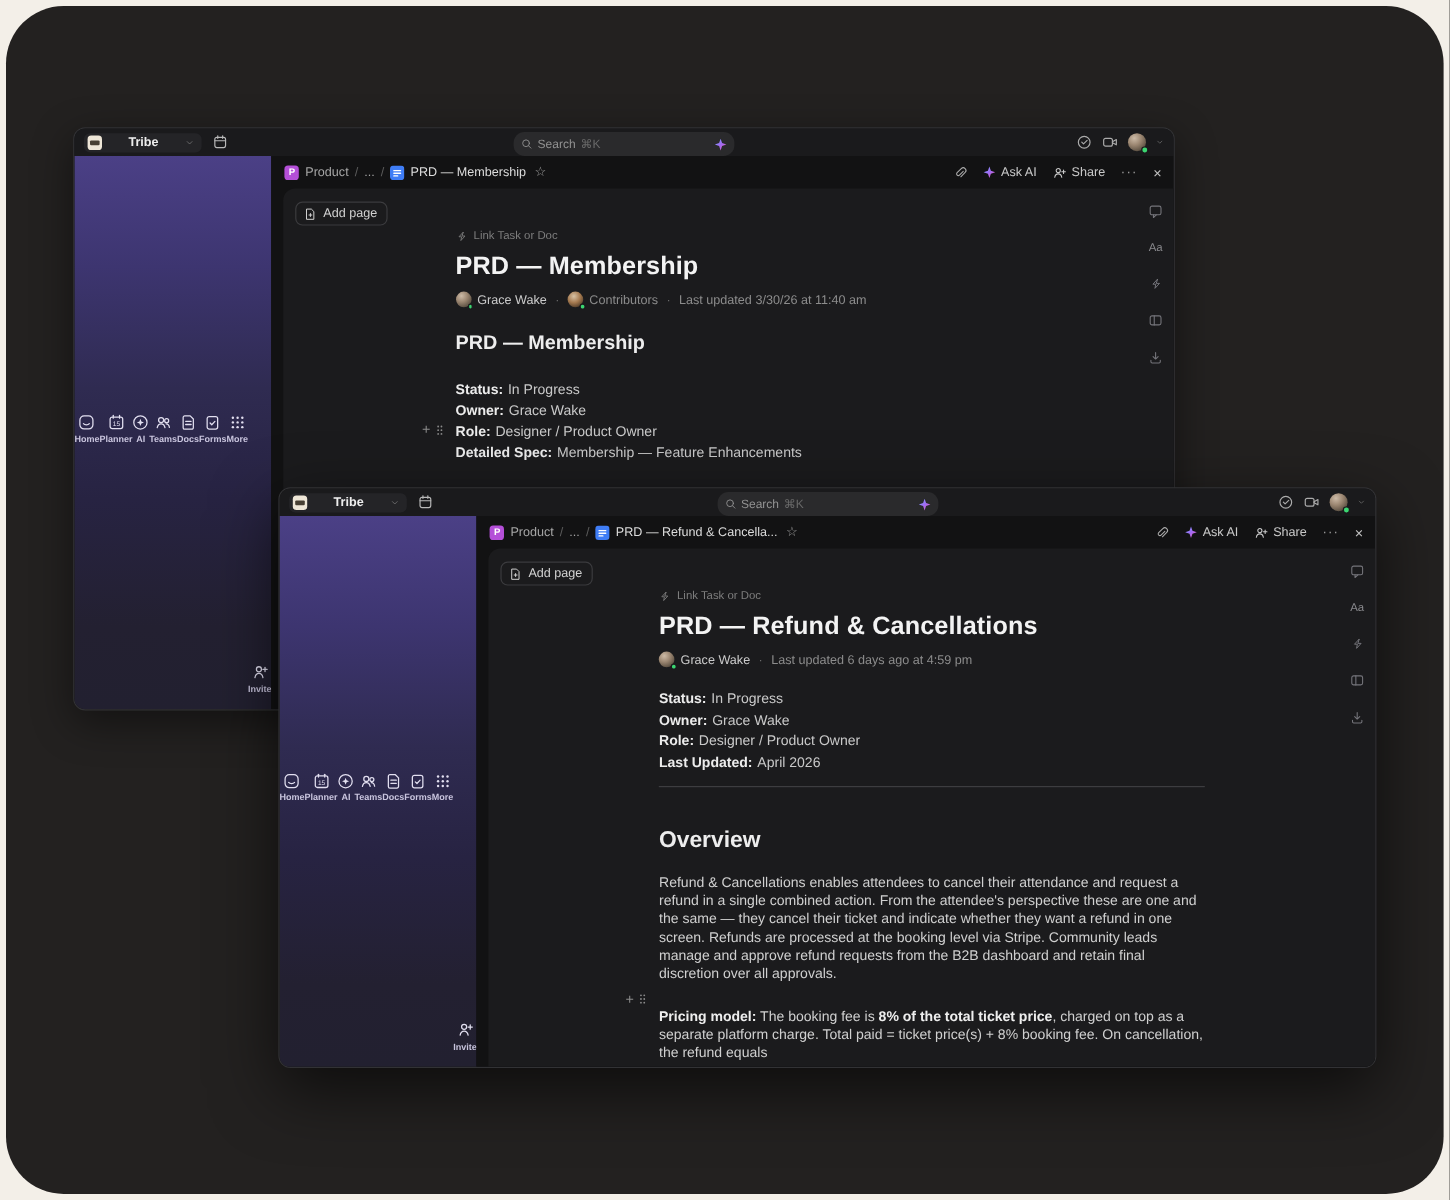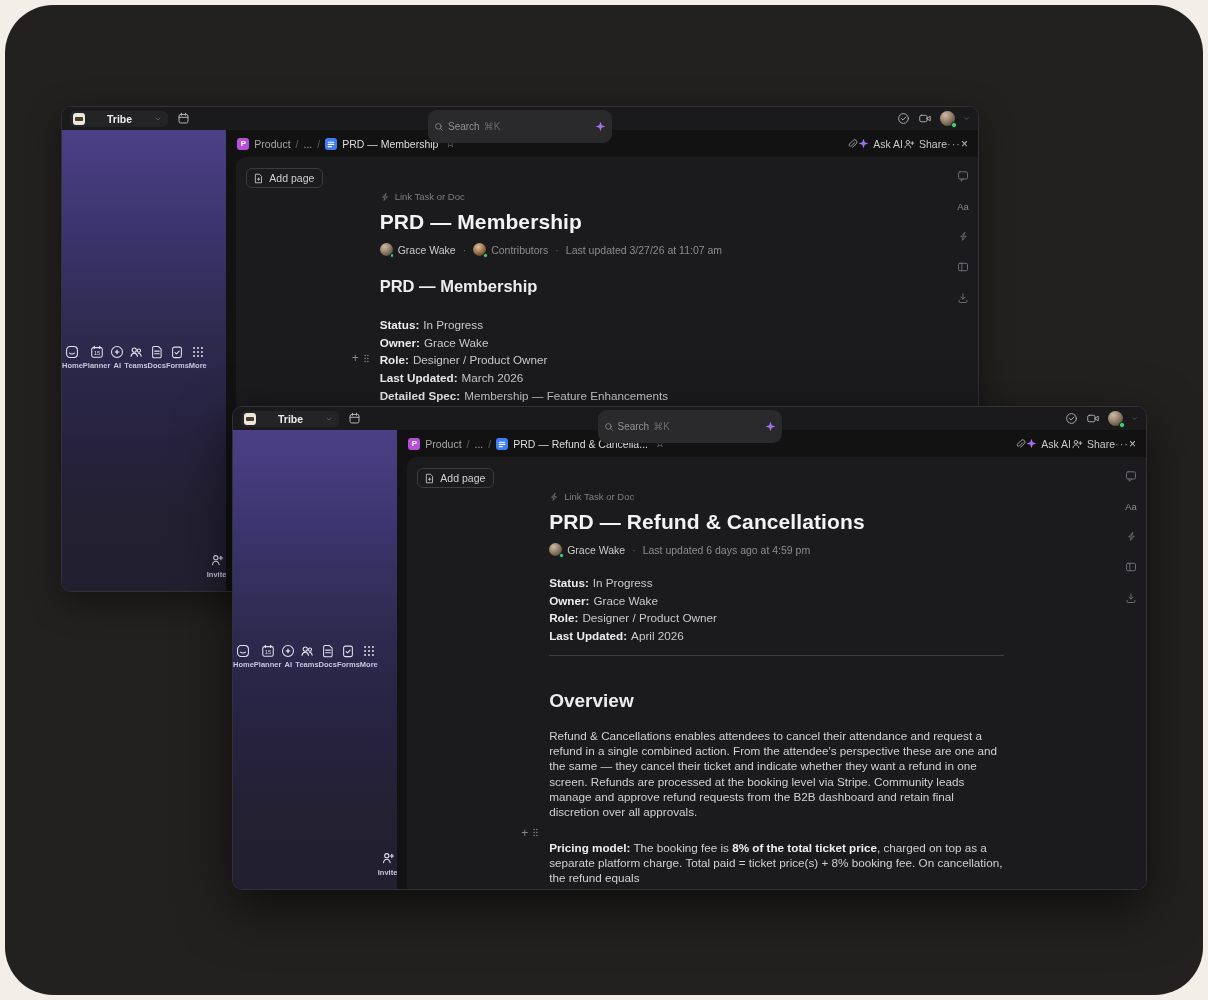"Search" .searchbar { height: 33px -> 20px }
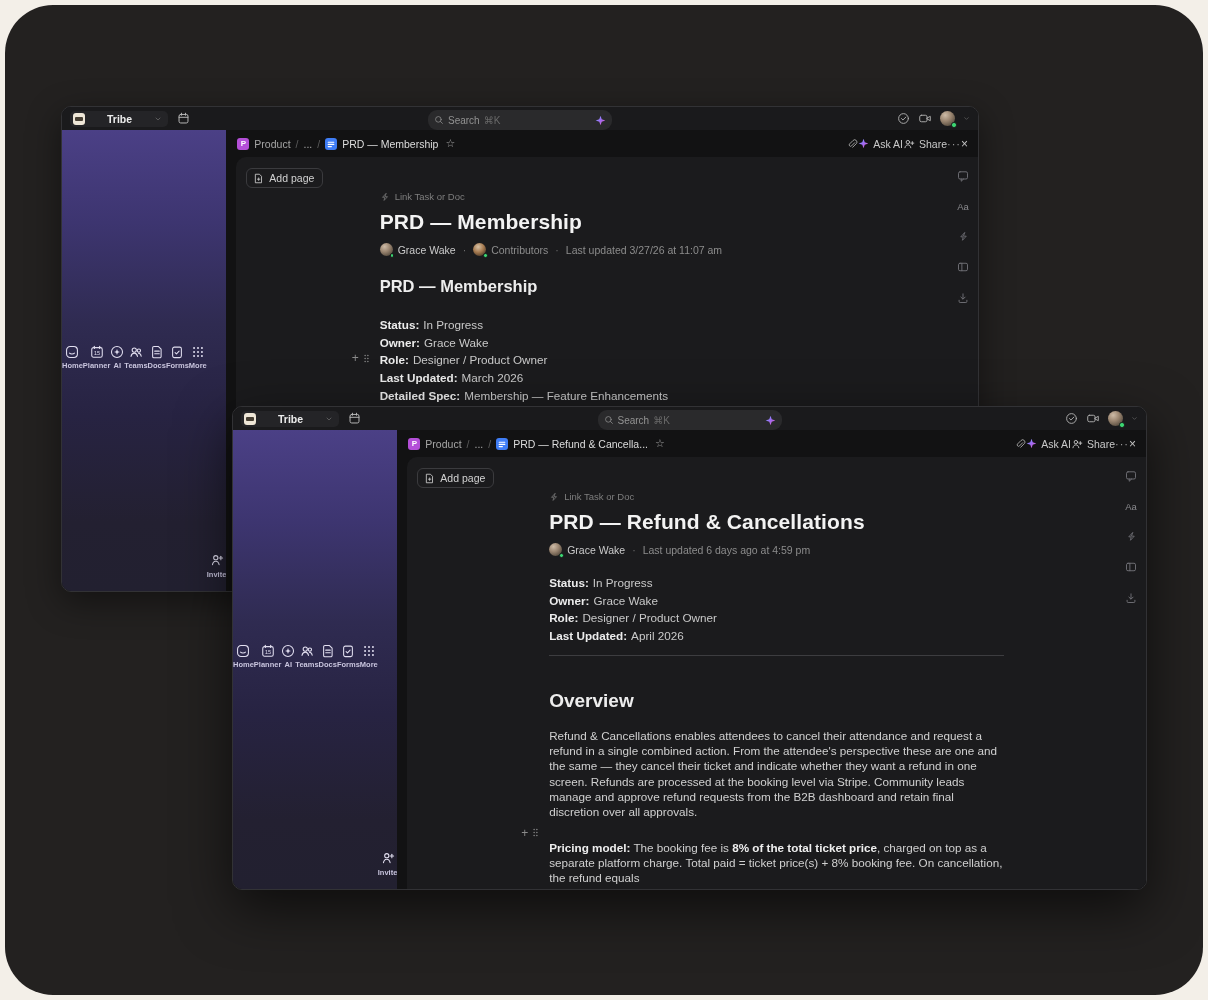"Ask AI" .crumb-actions { gap: none -> 13px }
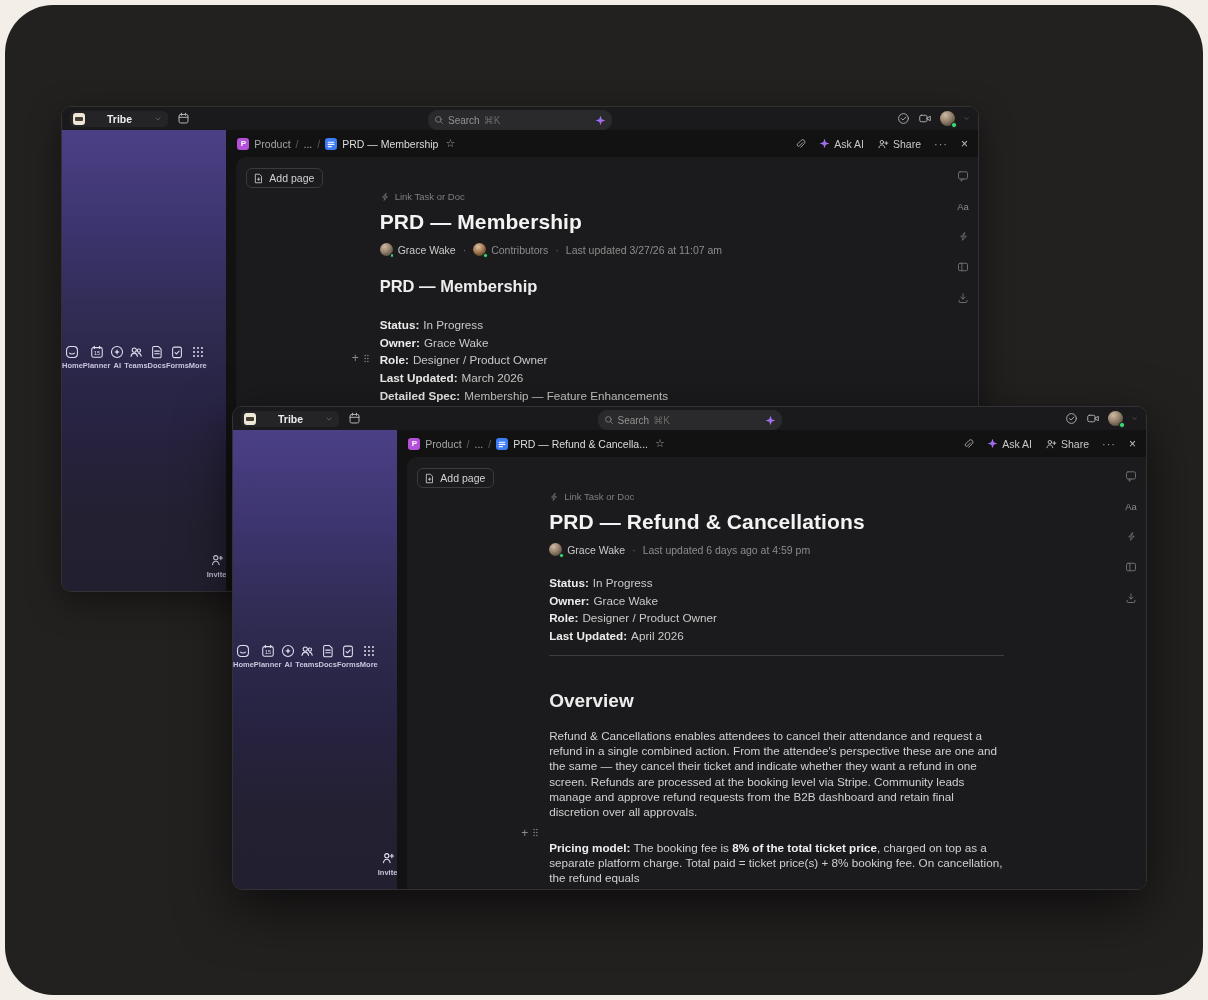"Last updated 3/27/26 at 11:07" span.by-muted { text: 3/27/26 at 11:07 -> 3/30/26 at 11:40 }
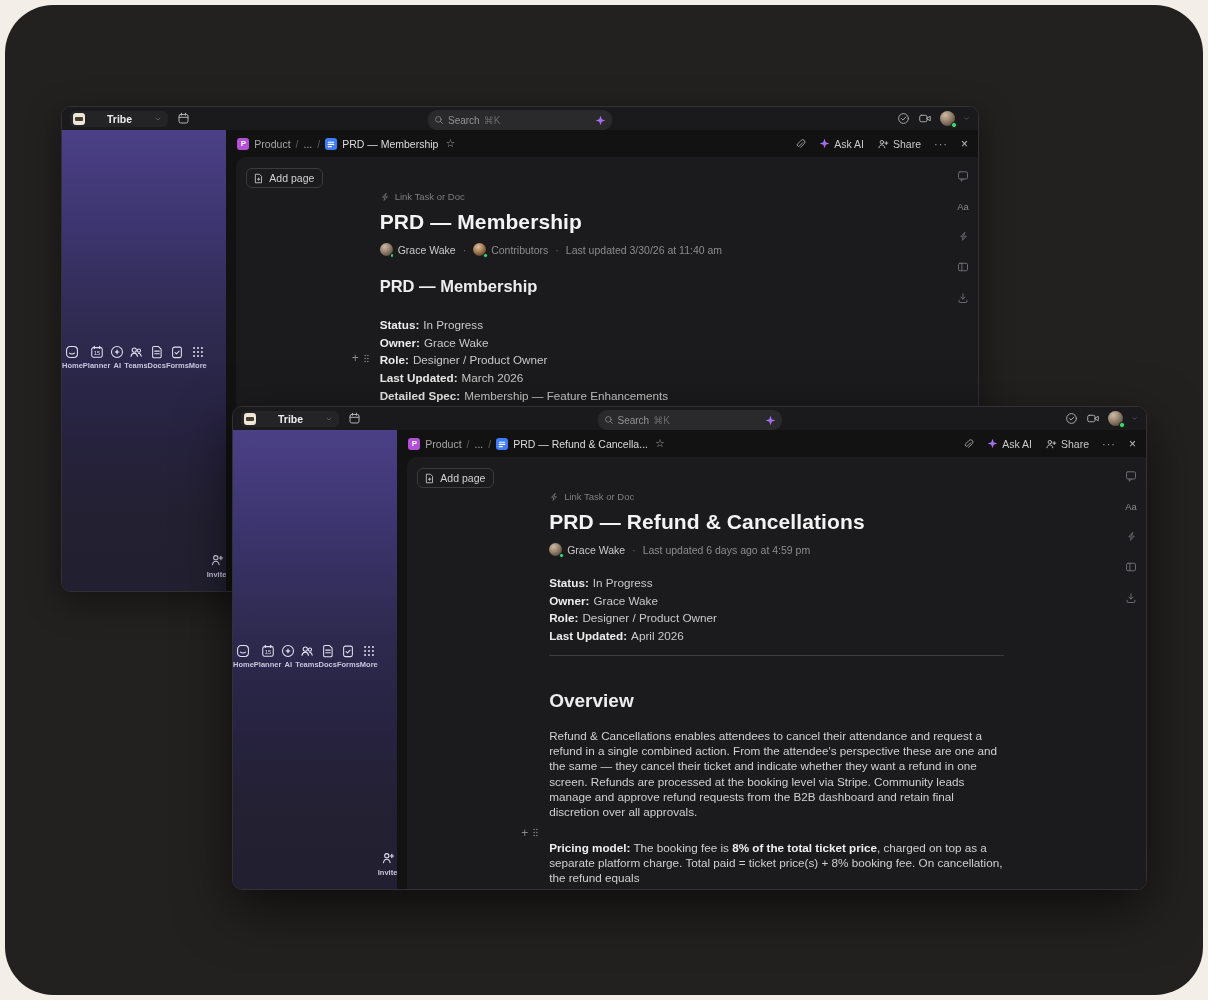"Last Updated: March 2026" div.metarow { html: <div><span>Last Updated:</span><span>March 2026</span></div> -> none }
